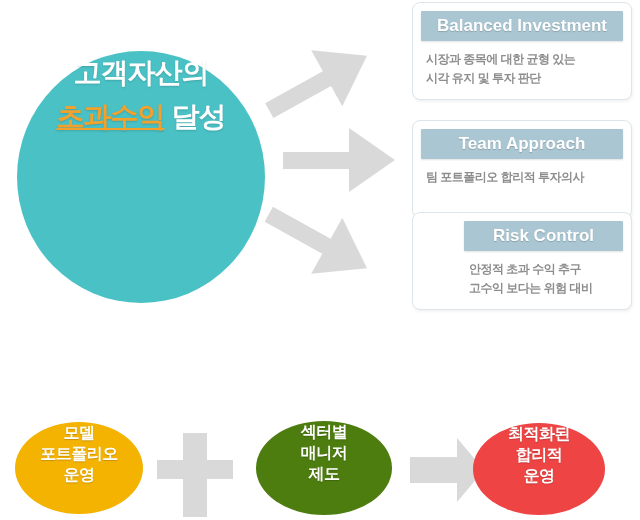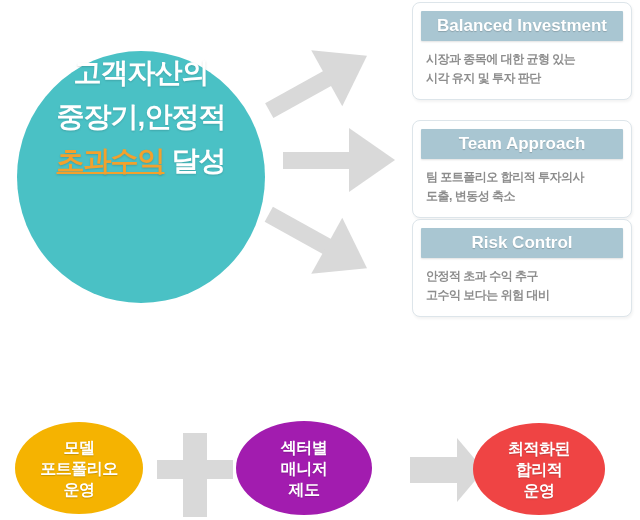"중장기,안정적" div { html: <div>중장기,안정적</div> -> none }
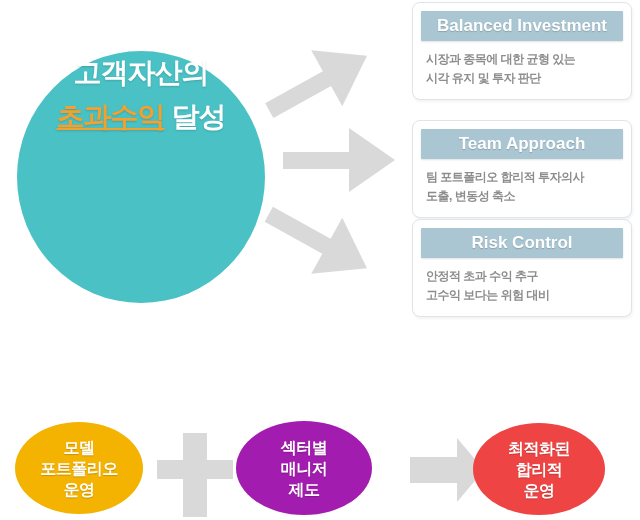"도출, 변동성 축소" div { html: <div>도출, 변동성 축소</div> -> none }
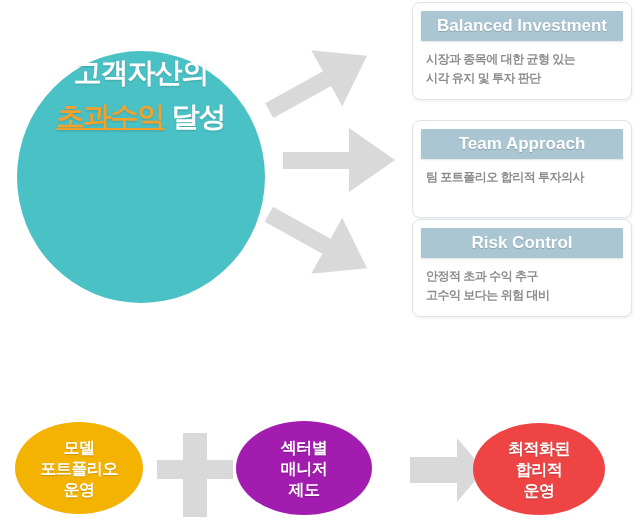"Risk Control" .card-3 { padding-left: none -> 43px; top: 219px -> 212px }
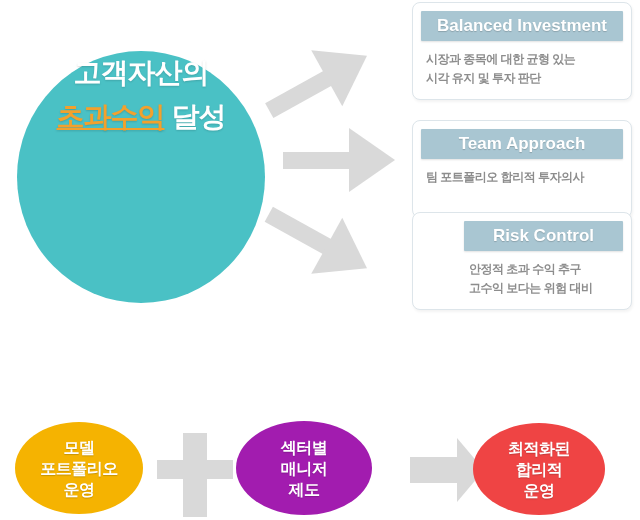"모델" .ellipse { align-items: center -> none }
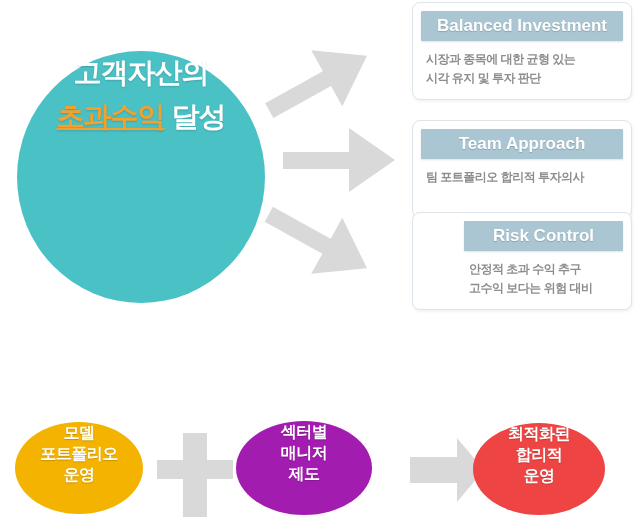"섹터별" .ellipse-middle { background: #a21caf -> #4d7c0f; left: 236px -> 256px }
